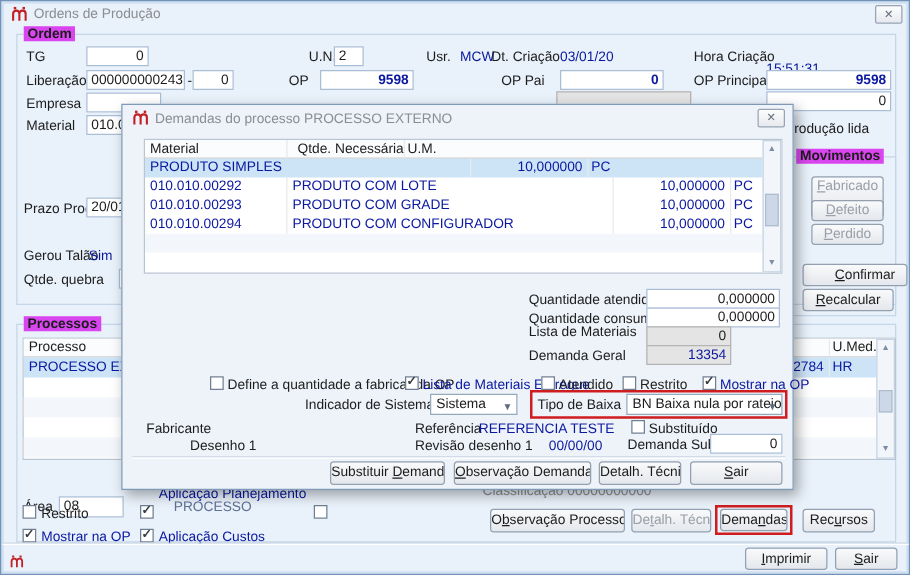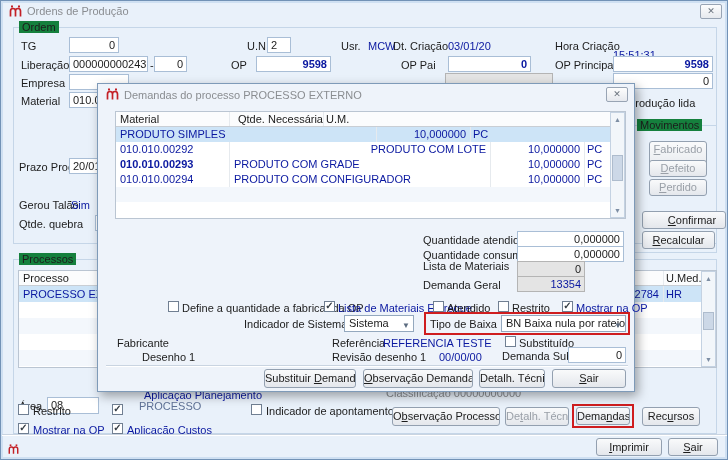"Ordem" .grp-label { background: #15803d -> #d946ef; font-weight: normal -> bold }
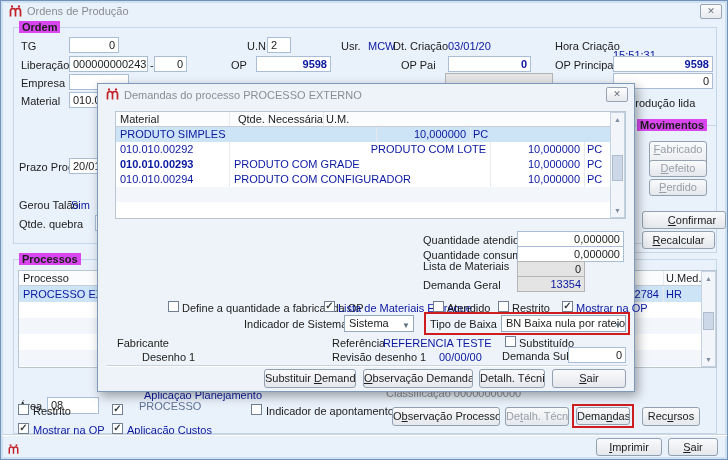"PRODUTO COM LOTE" span.c { text-align: right -> none }
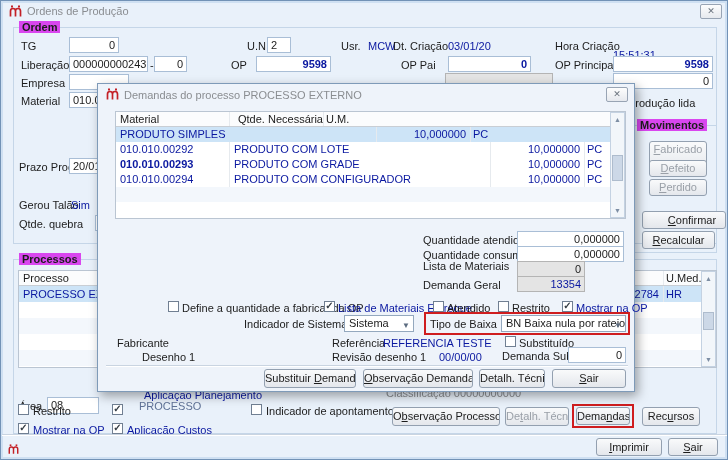"010.010.00293" span.c { font-weight: bold -> none }
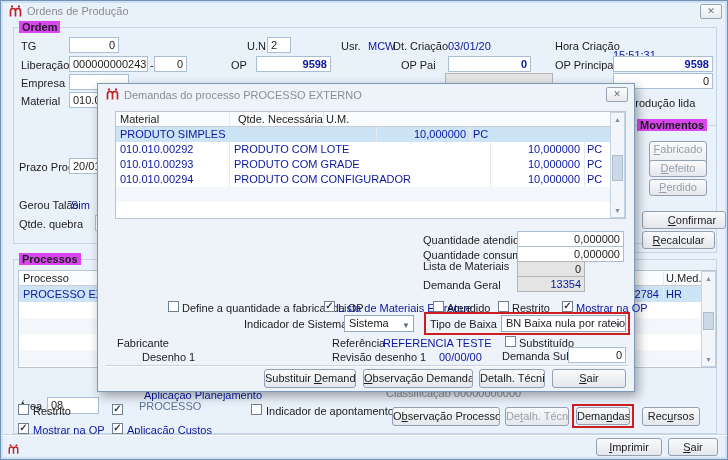"Desenho 1" span.abs { left: 9px -> 19px }
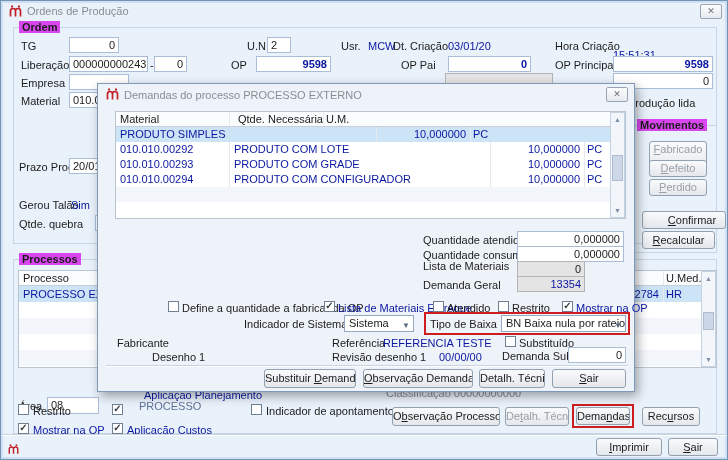"Aplicação Planejamento" span.abs { margin-left: 17px -> none }
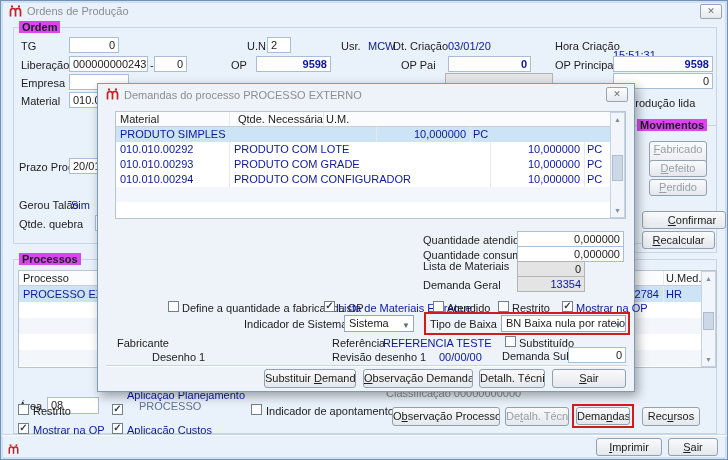"Indicador de apontamento" span.abs { html: <span>Indicador de apontamento</span> -> none }
